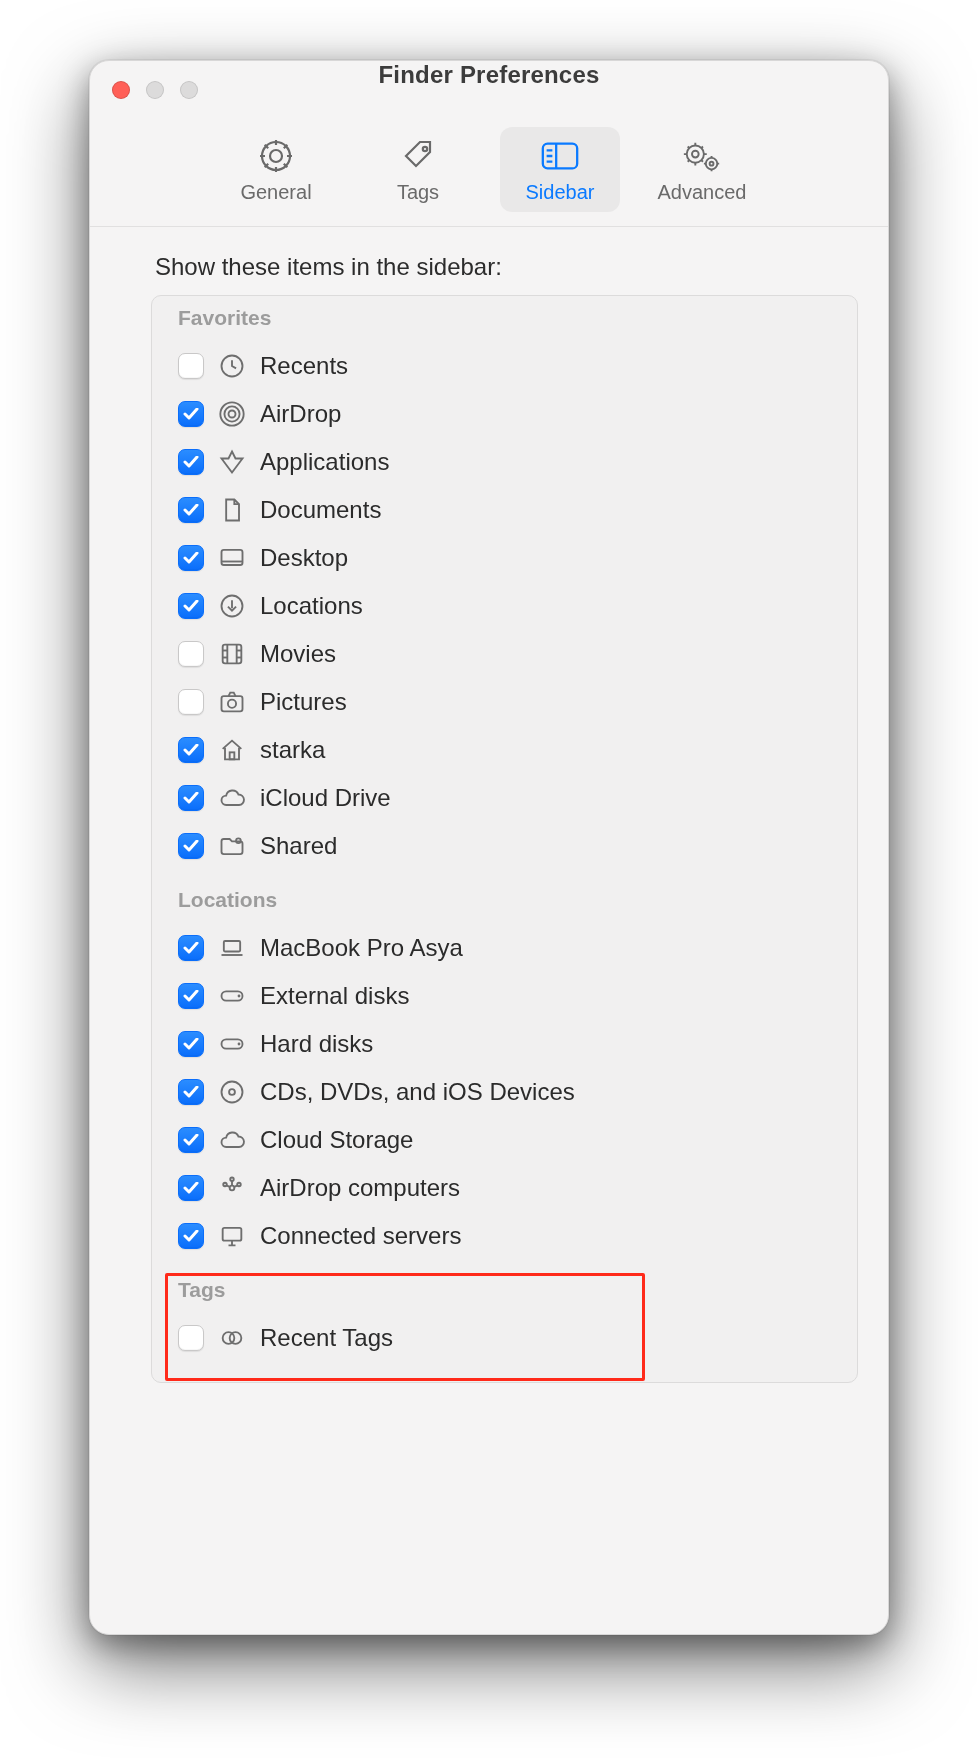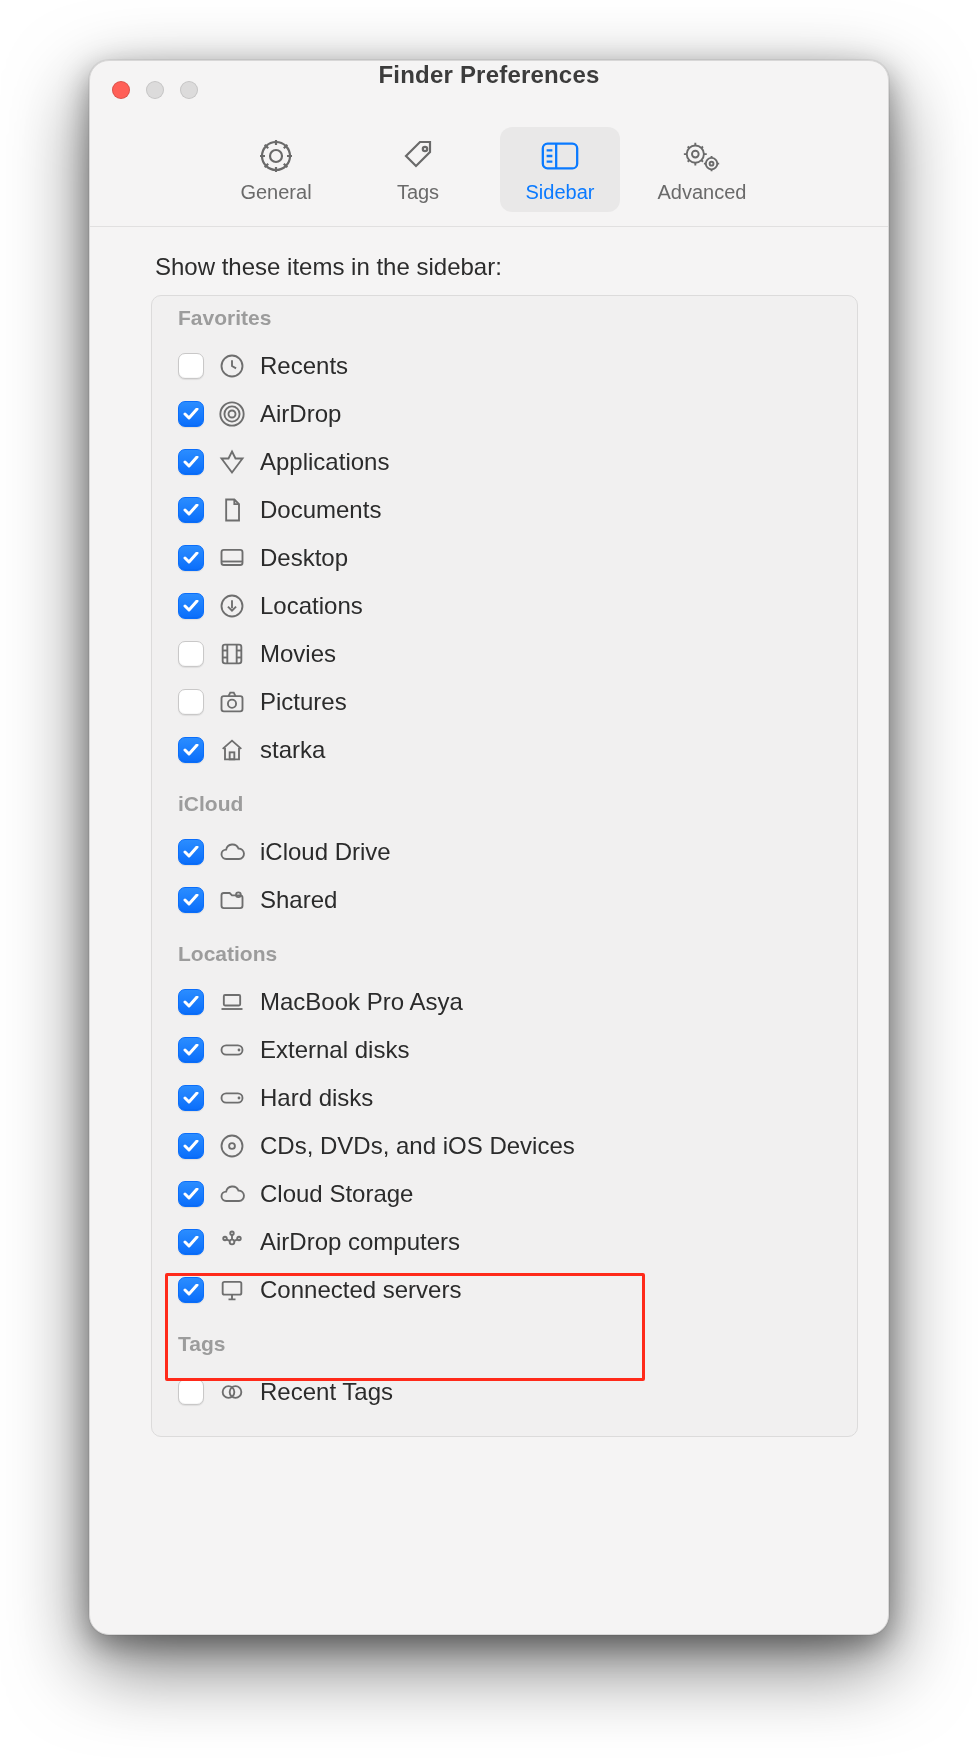"iCloud" div.section-header { html: <div>iCloud</div> -> none }
